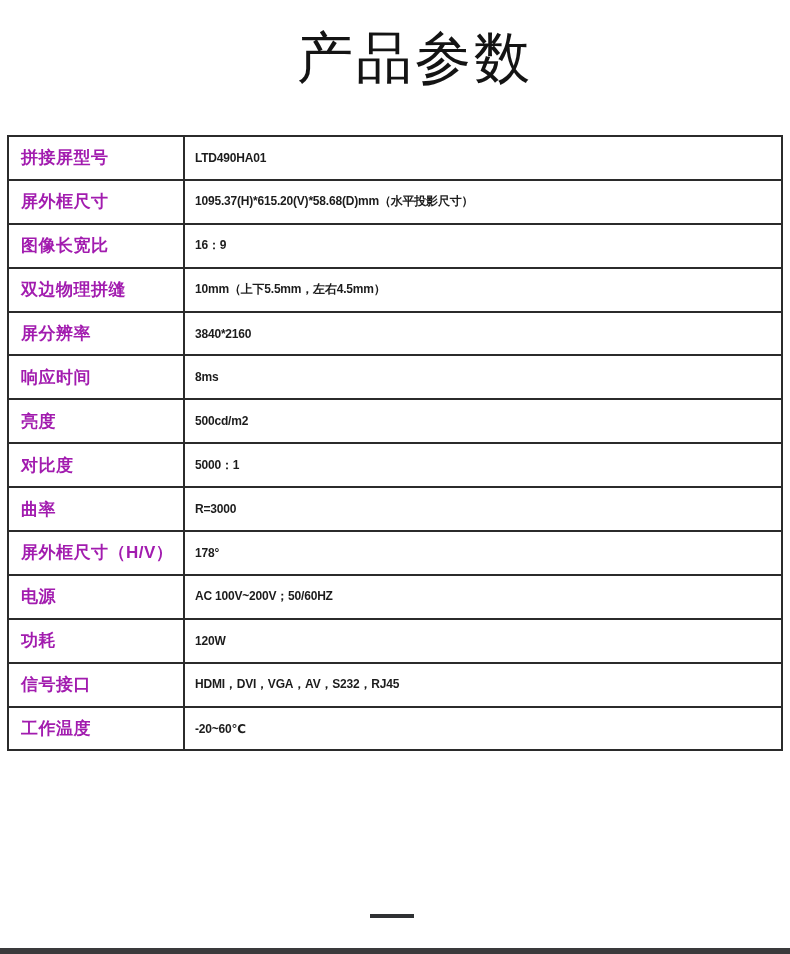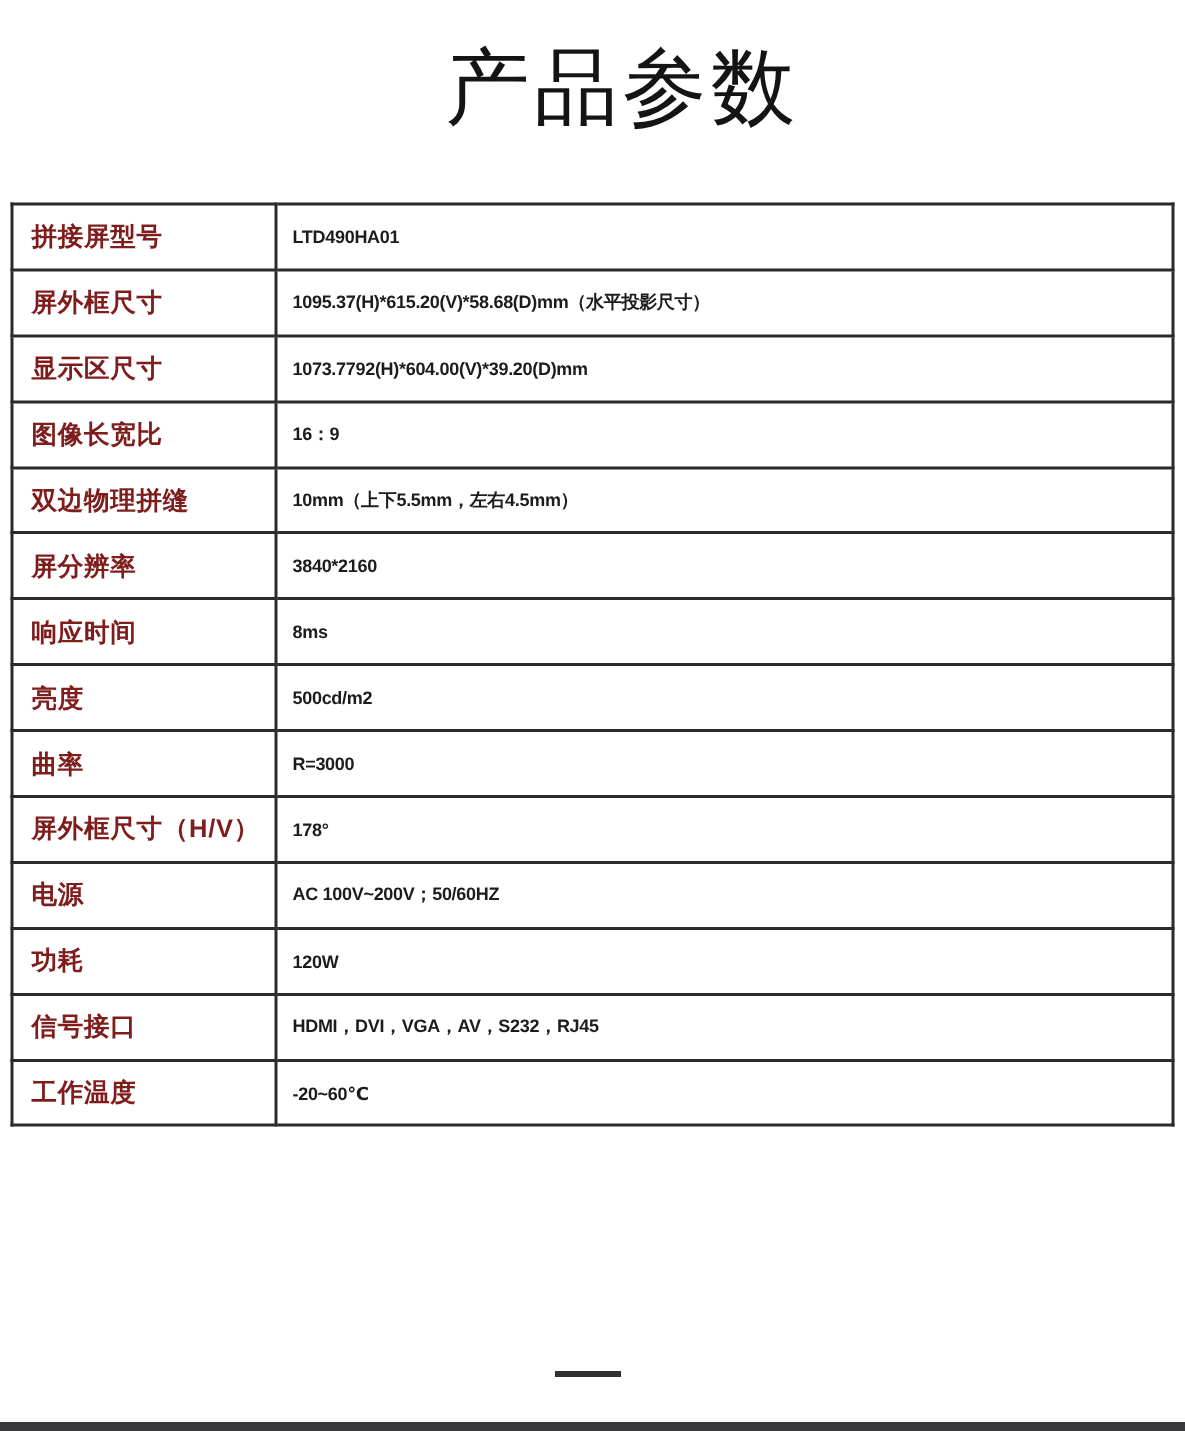"拼接屏型号" .spec-table td.cell-label { color: #7f1d1d -> #a21caf }
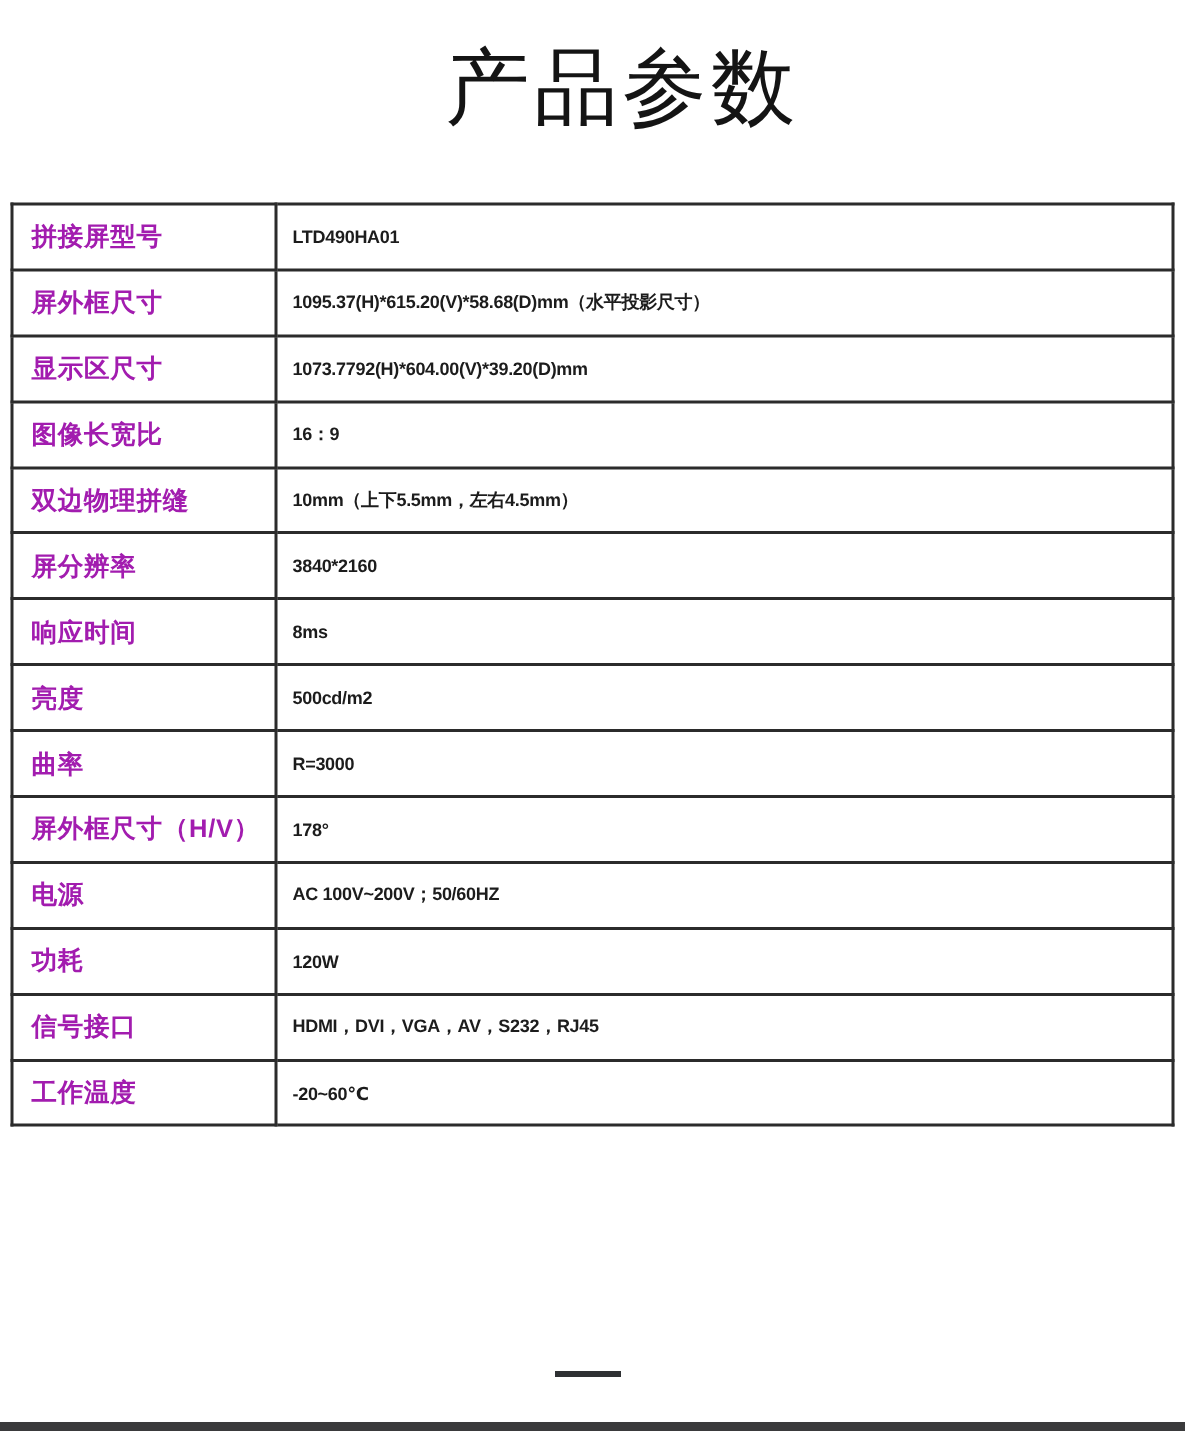"显示区尺寸" tr { html: <tr> <td>显示区尺寸</td> <td>1073.7792(H)*604.00(V)*39.20(D)mm</td> </tr> -> none }
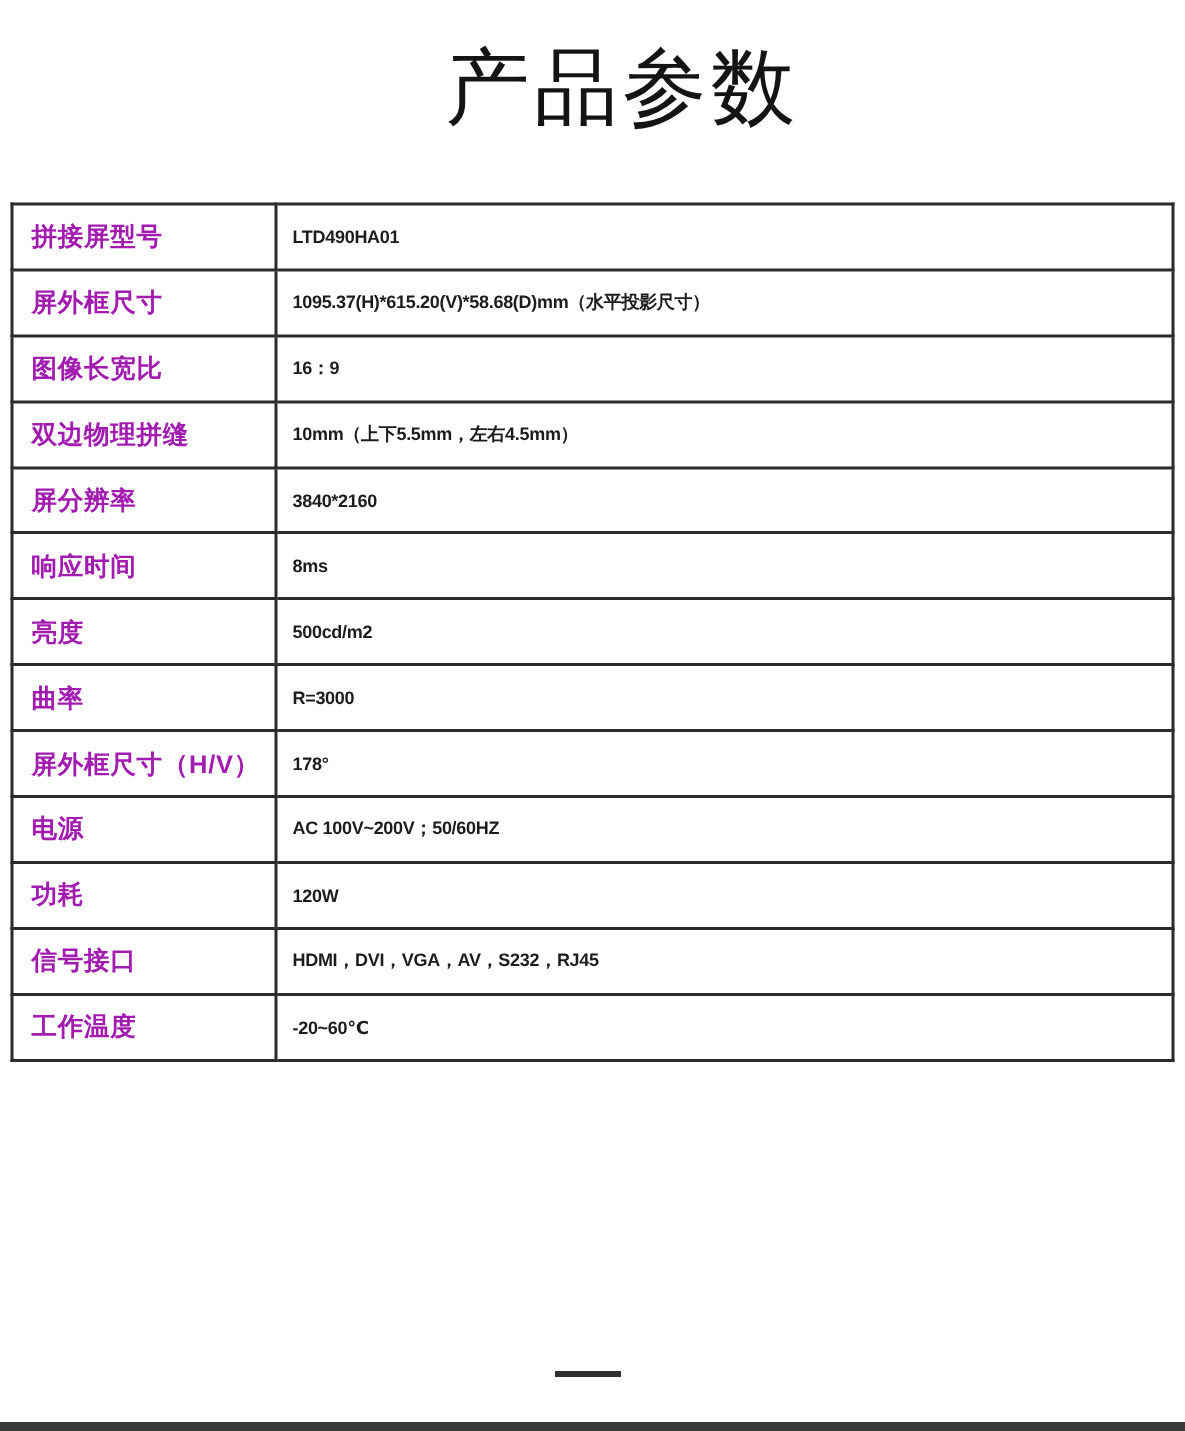"对比度" tr { html: none -> <tr> <td>对比度</td> <td>5000：1</td> </tr> }
